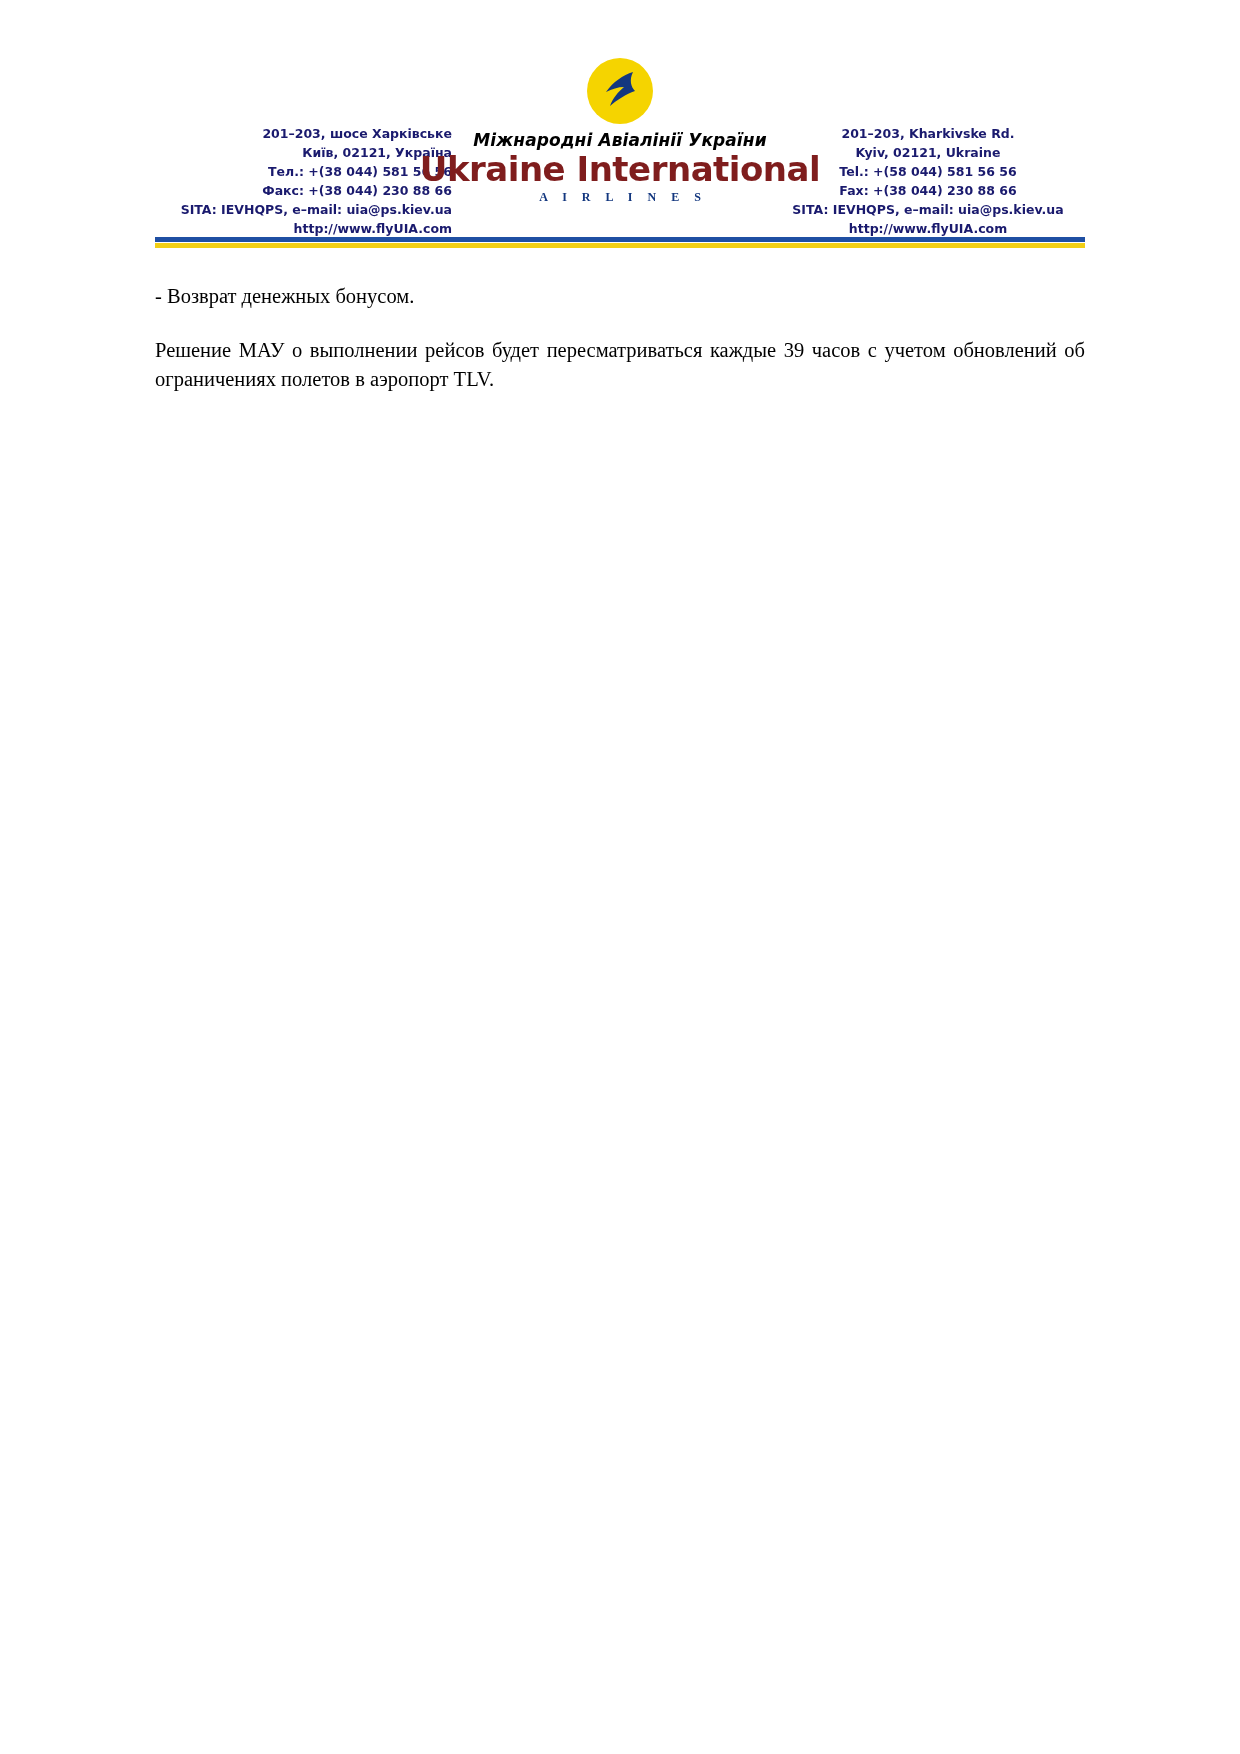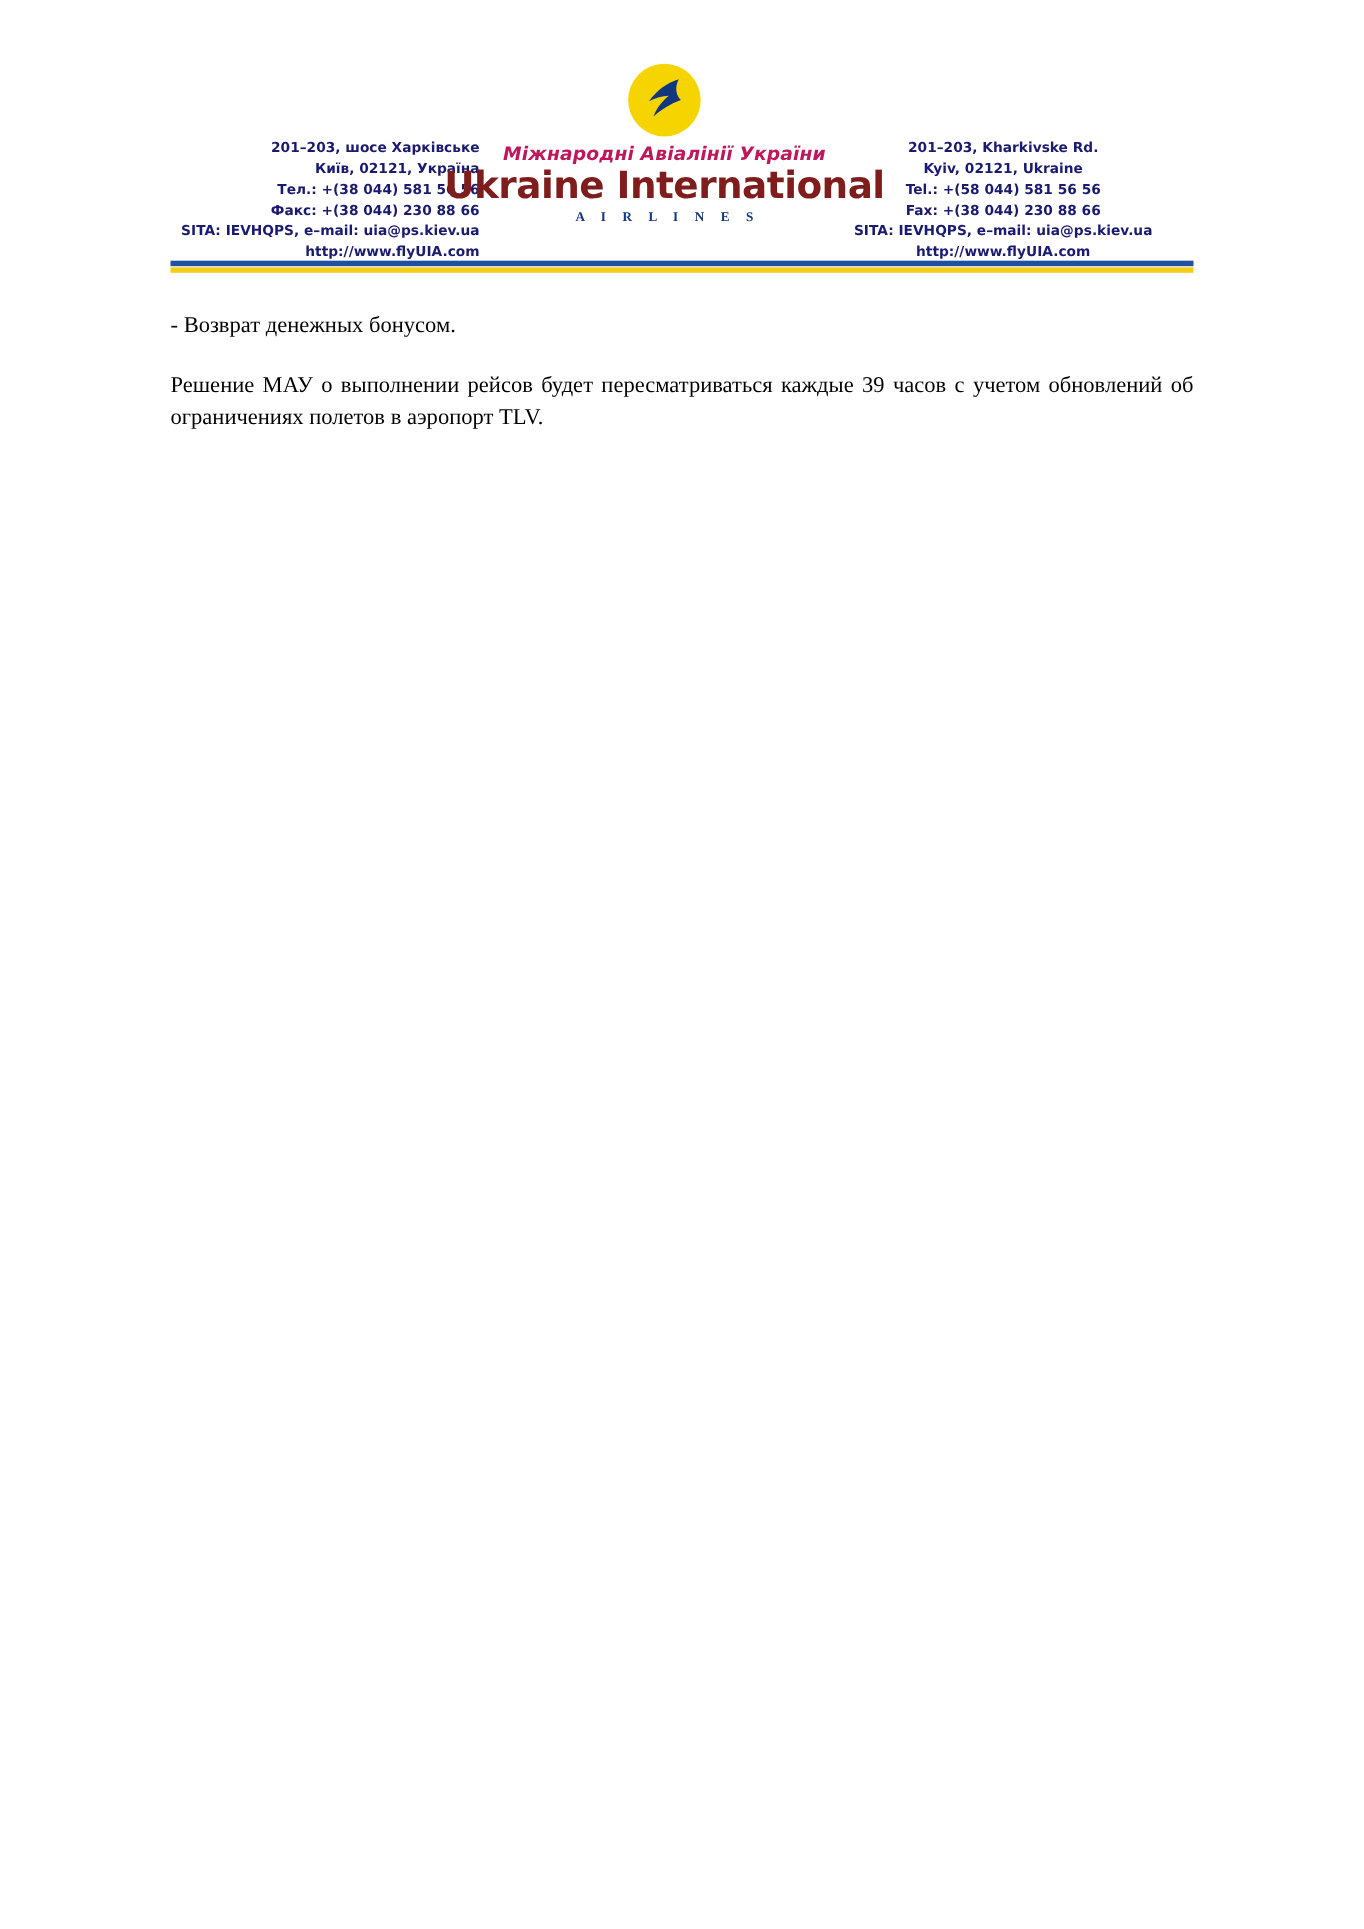"201–203, шосе Харківське" .letterhead { left: 156px -> 172px }
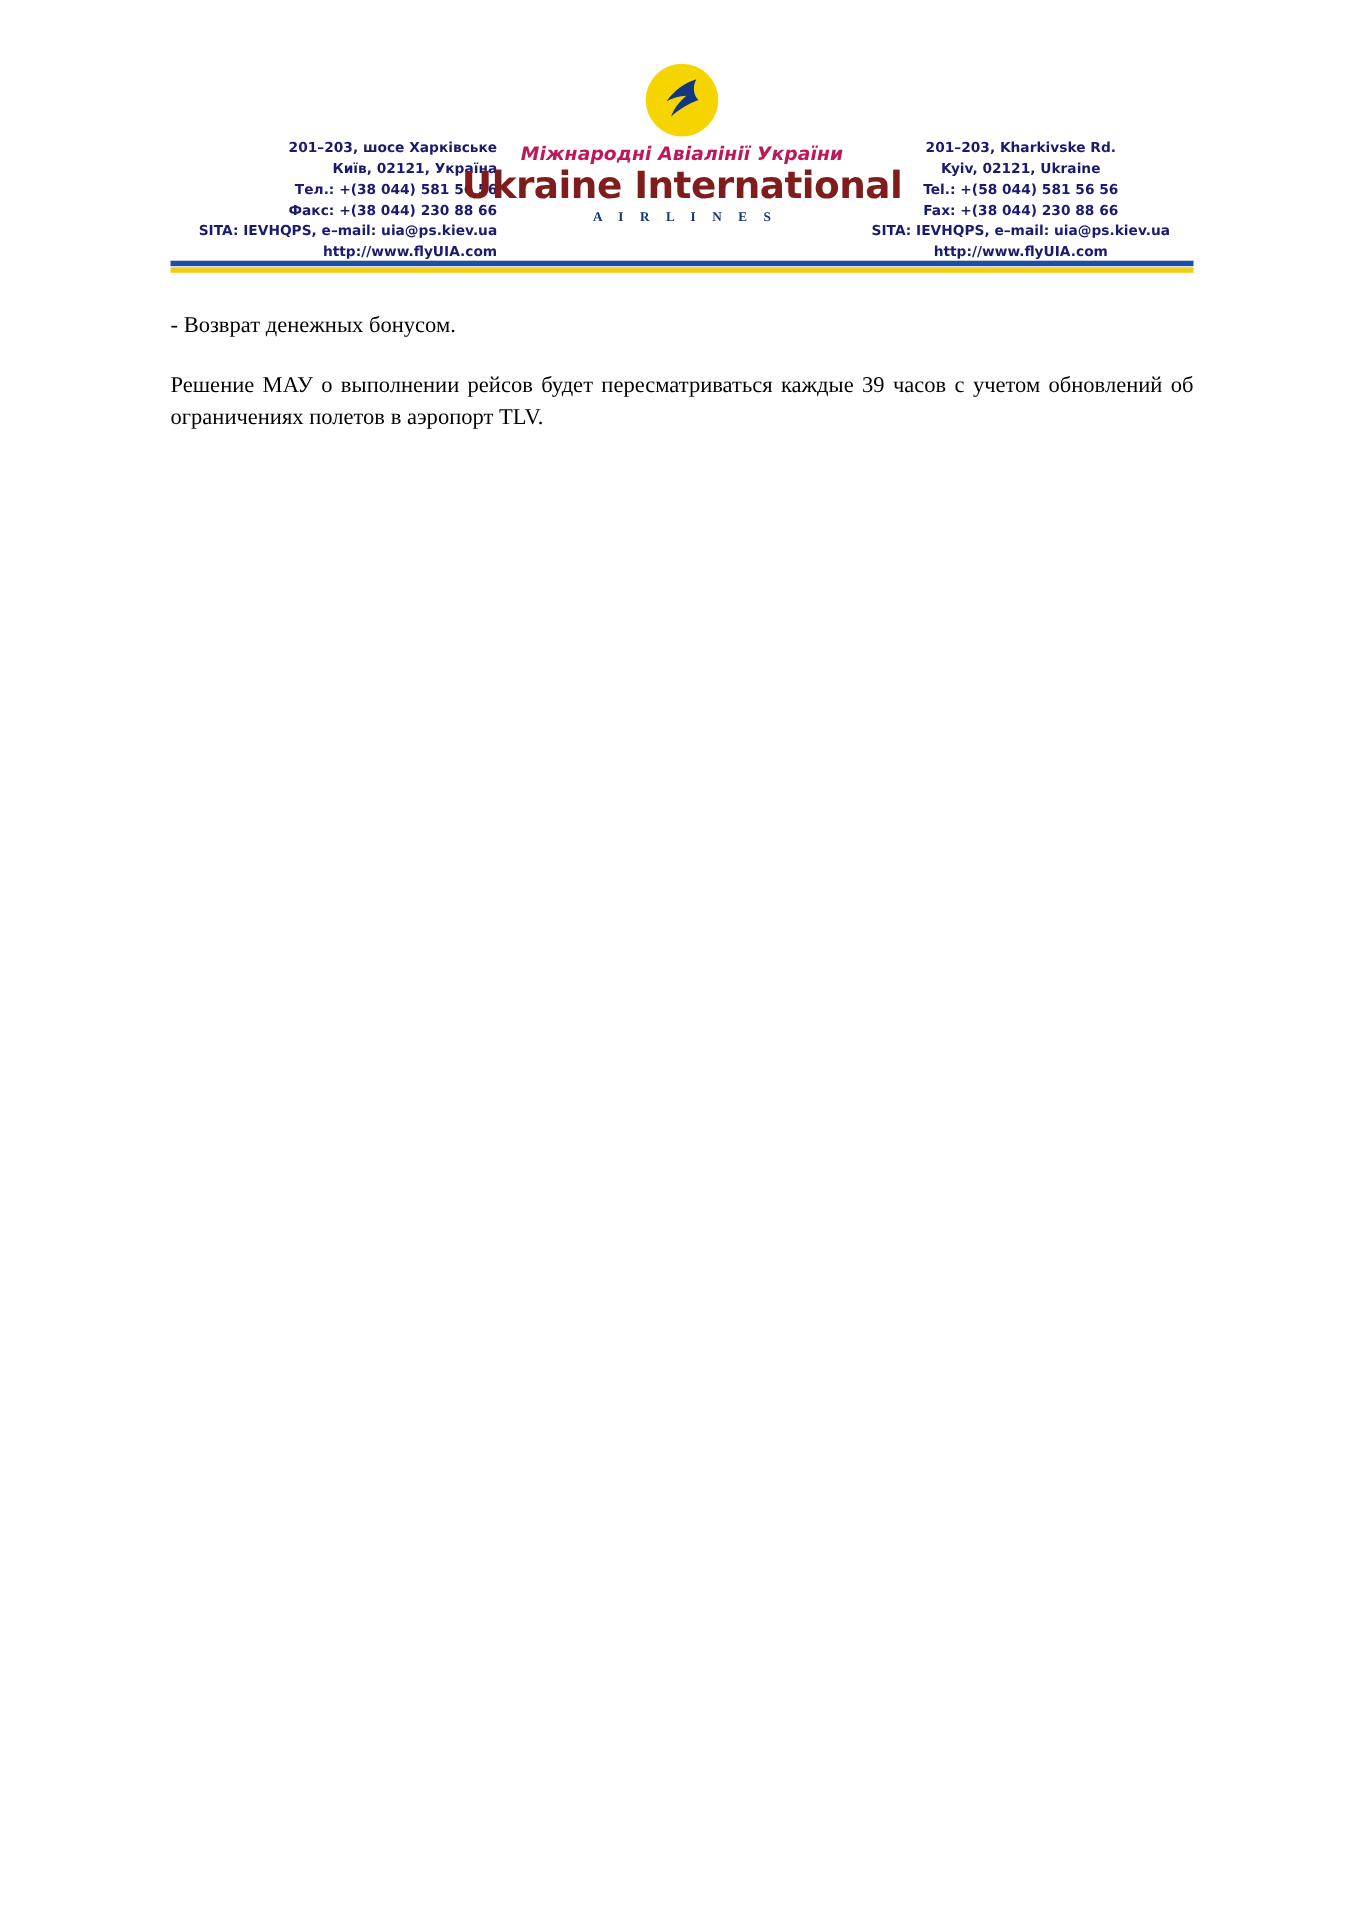"Міжнародні Авіалінії України" .logo-ukr { color: #be185d -> #000000 }
